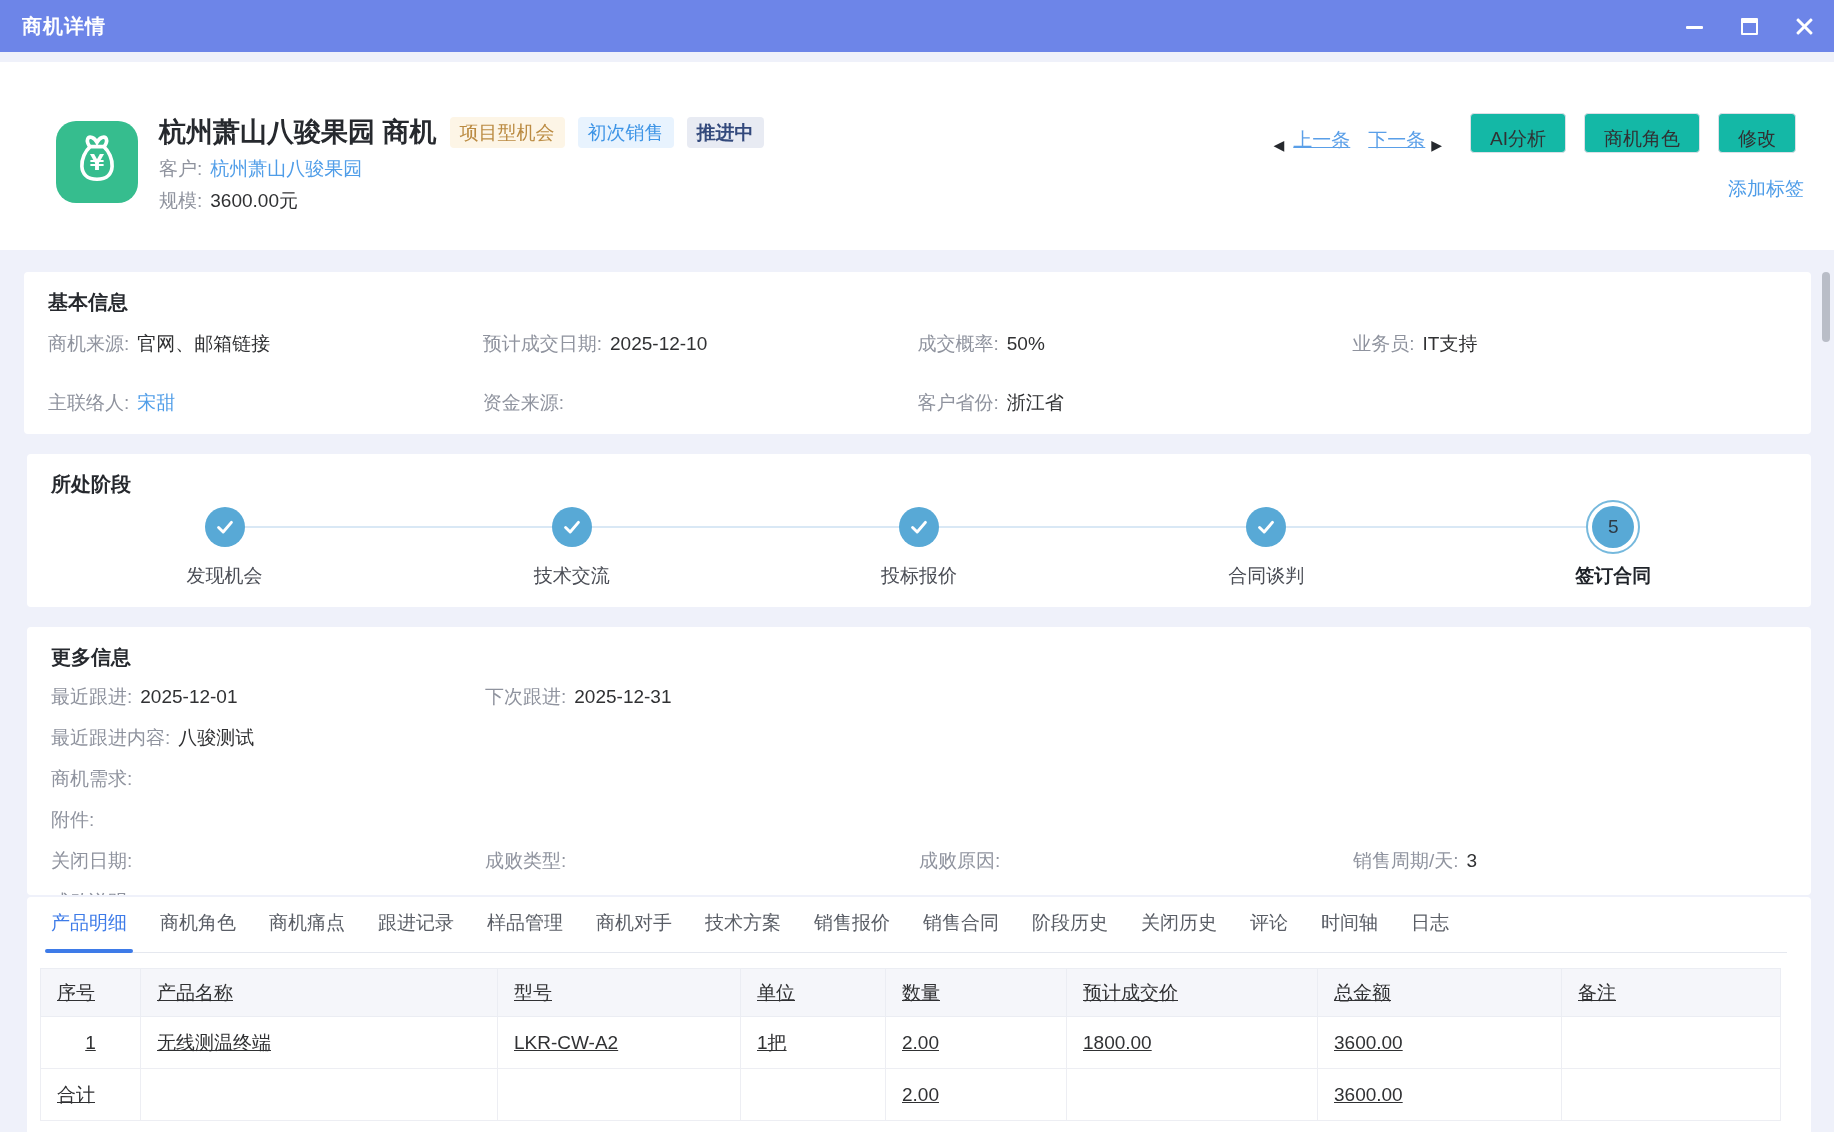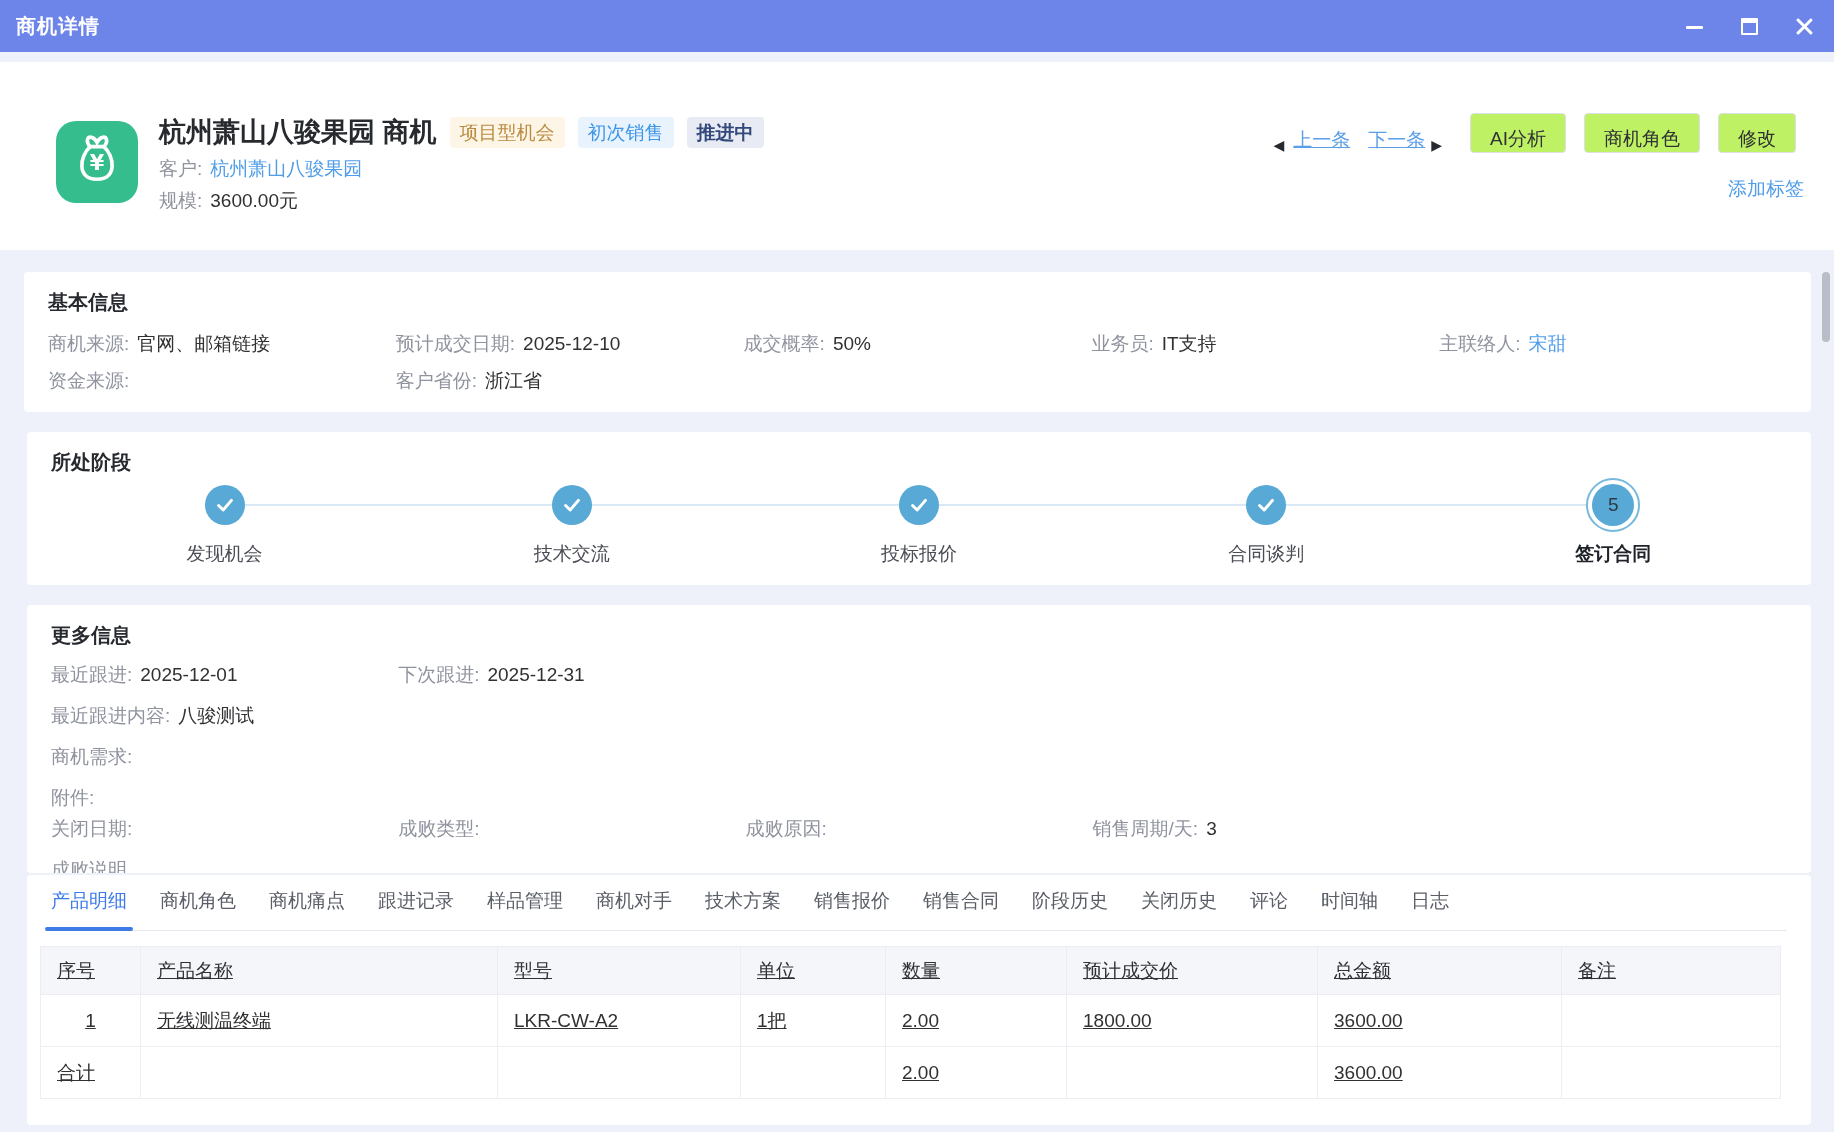"商机详情" .titlebar { padding: 0 20px 0 16px -> 0 20px 0 22px }
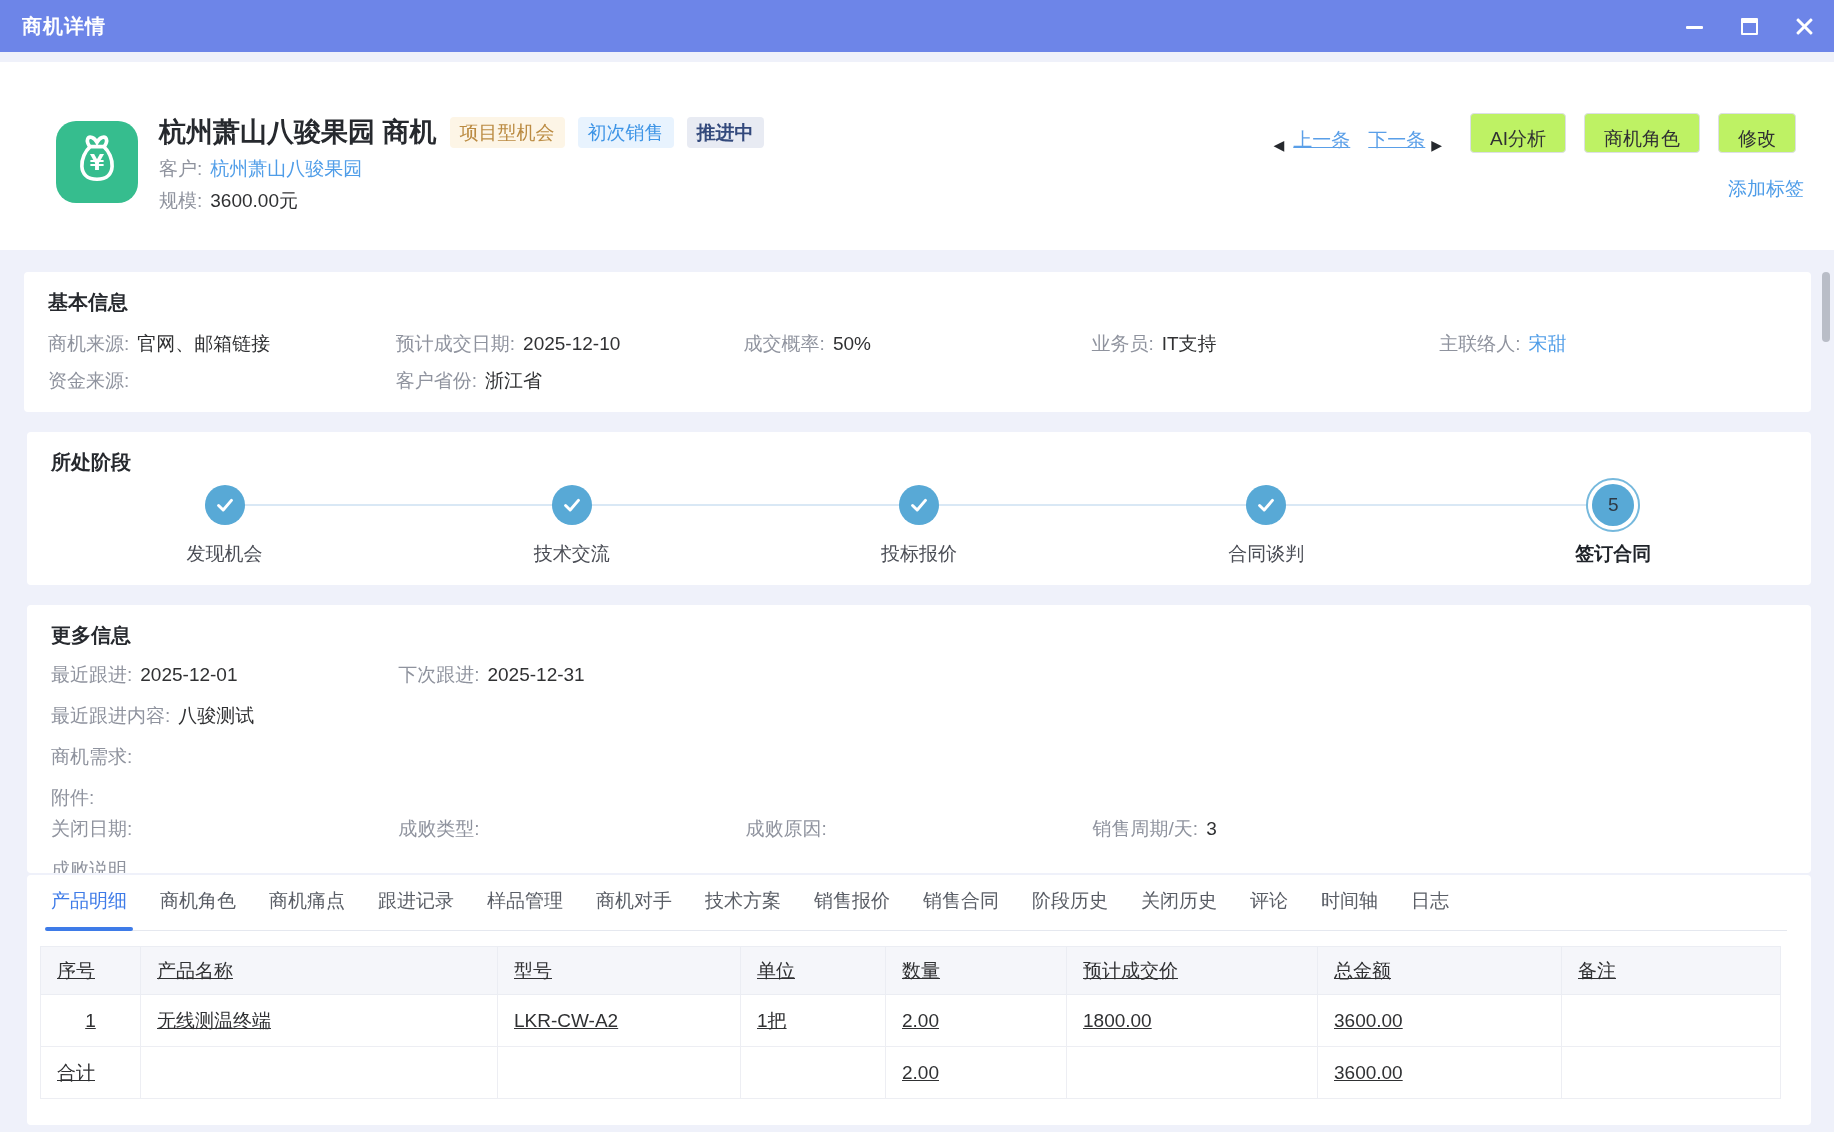"AI分析" .btn { background: #bef264 -> #14b8a6 }
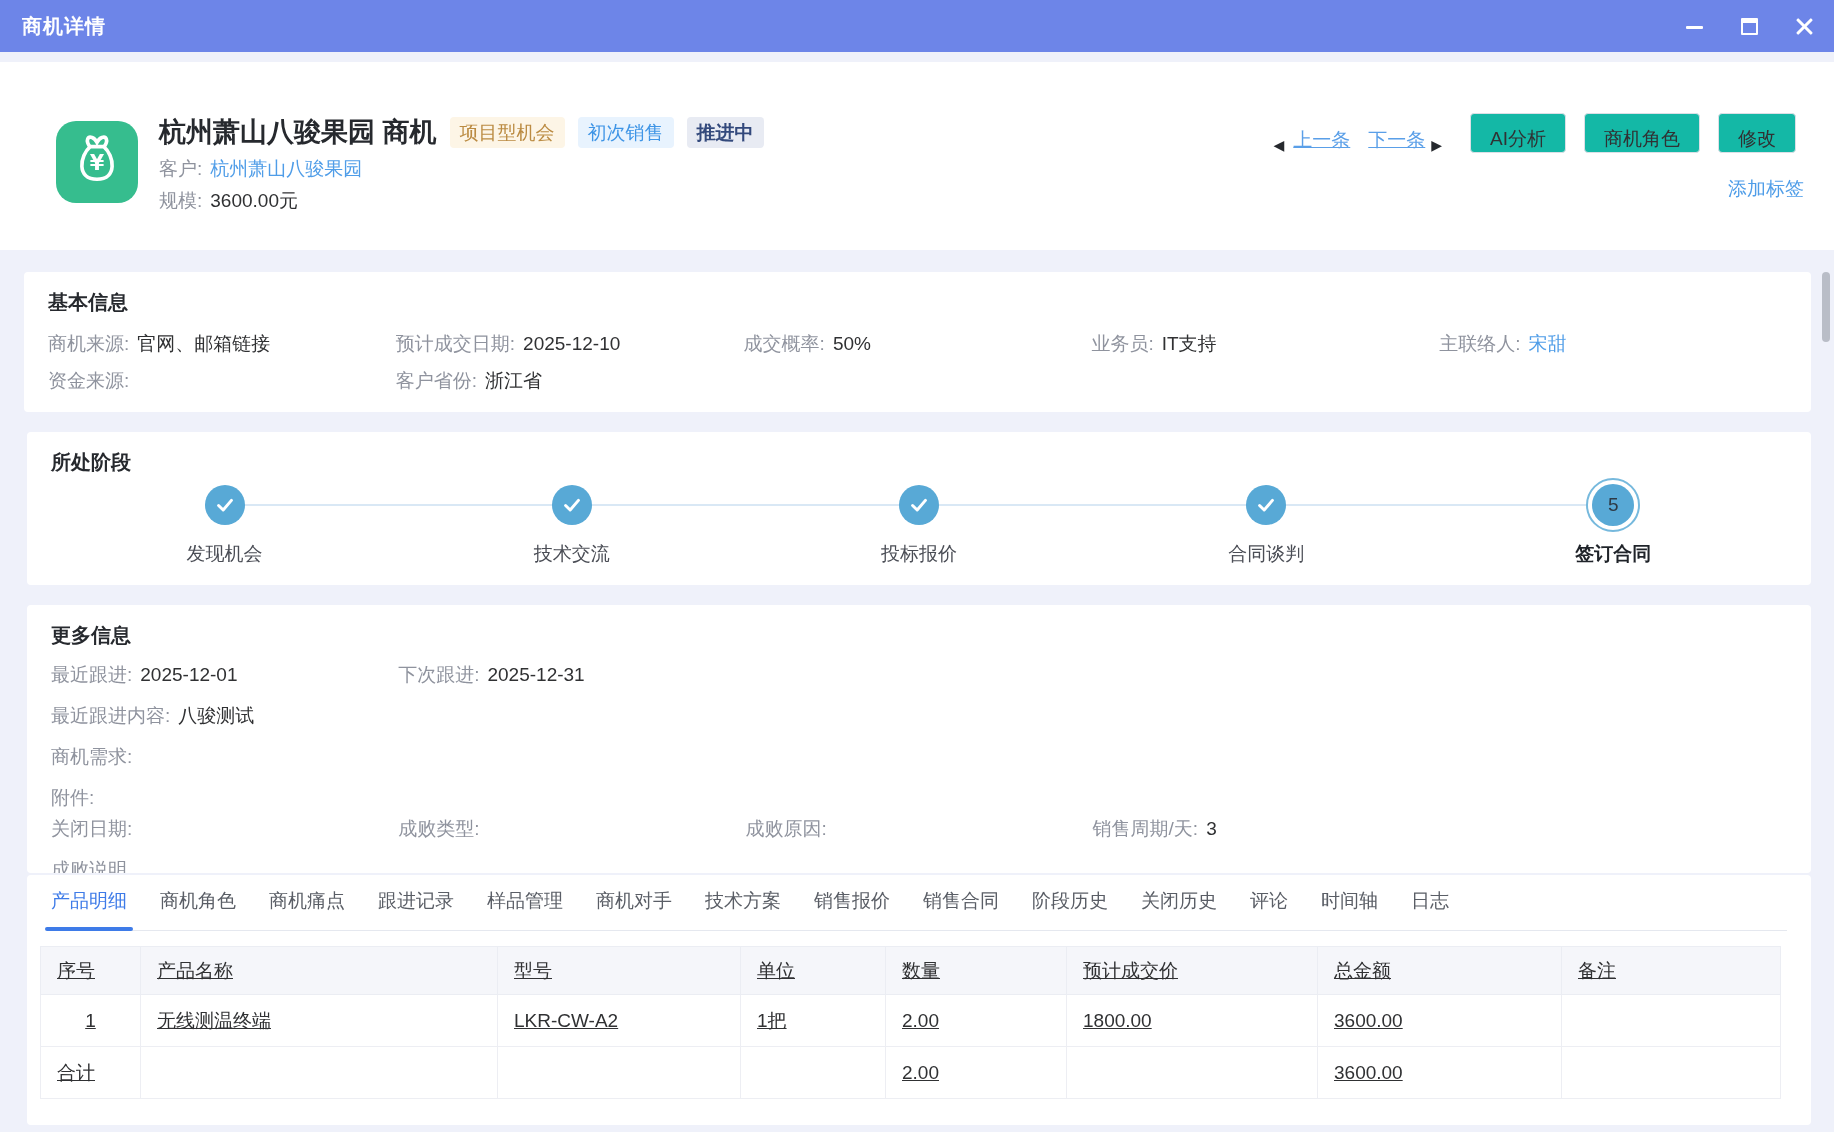"商机来源:" .field-grid { grid-template-columns: 1fr 1fr 1fr 1fr 1fr -> 1fr 1fr 1fr 1fr; row-gap: 10px -> 32px }
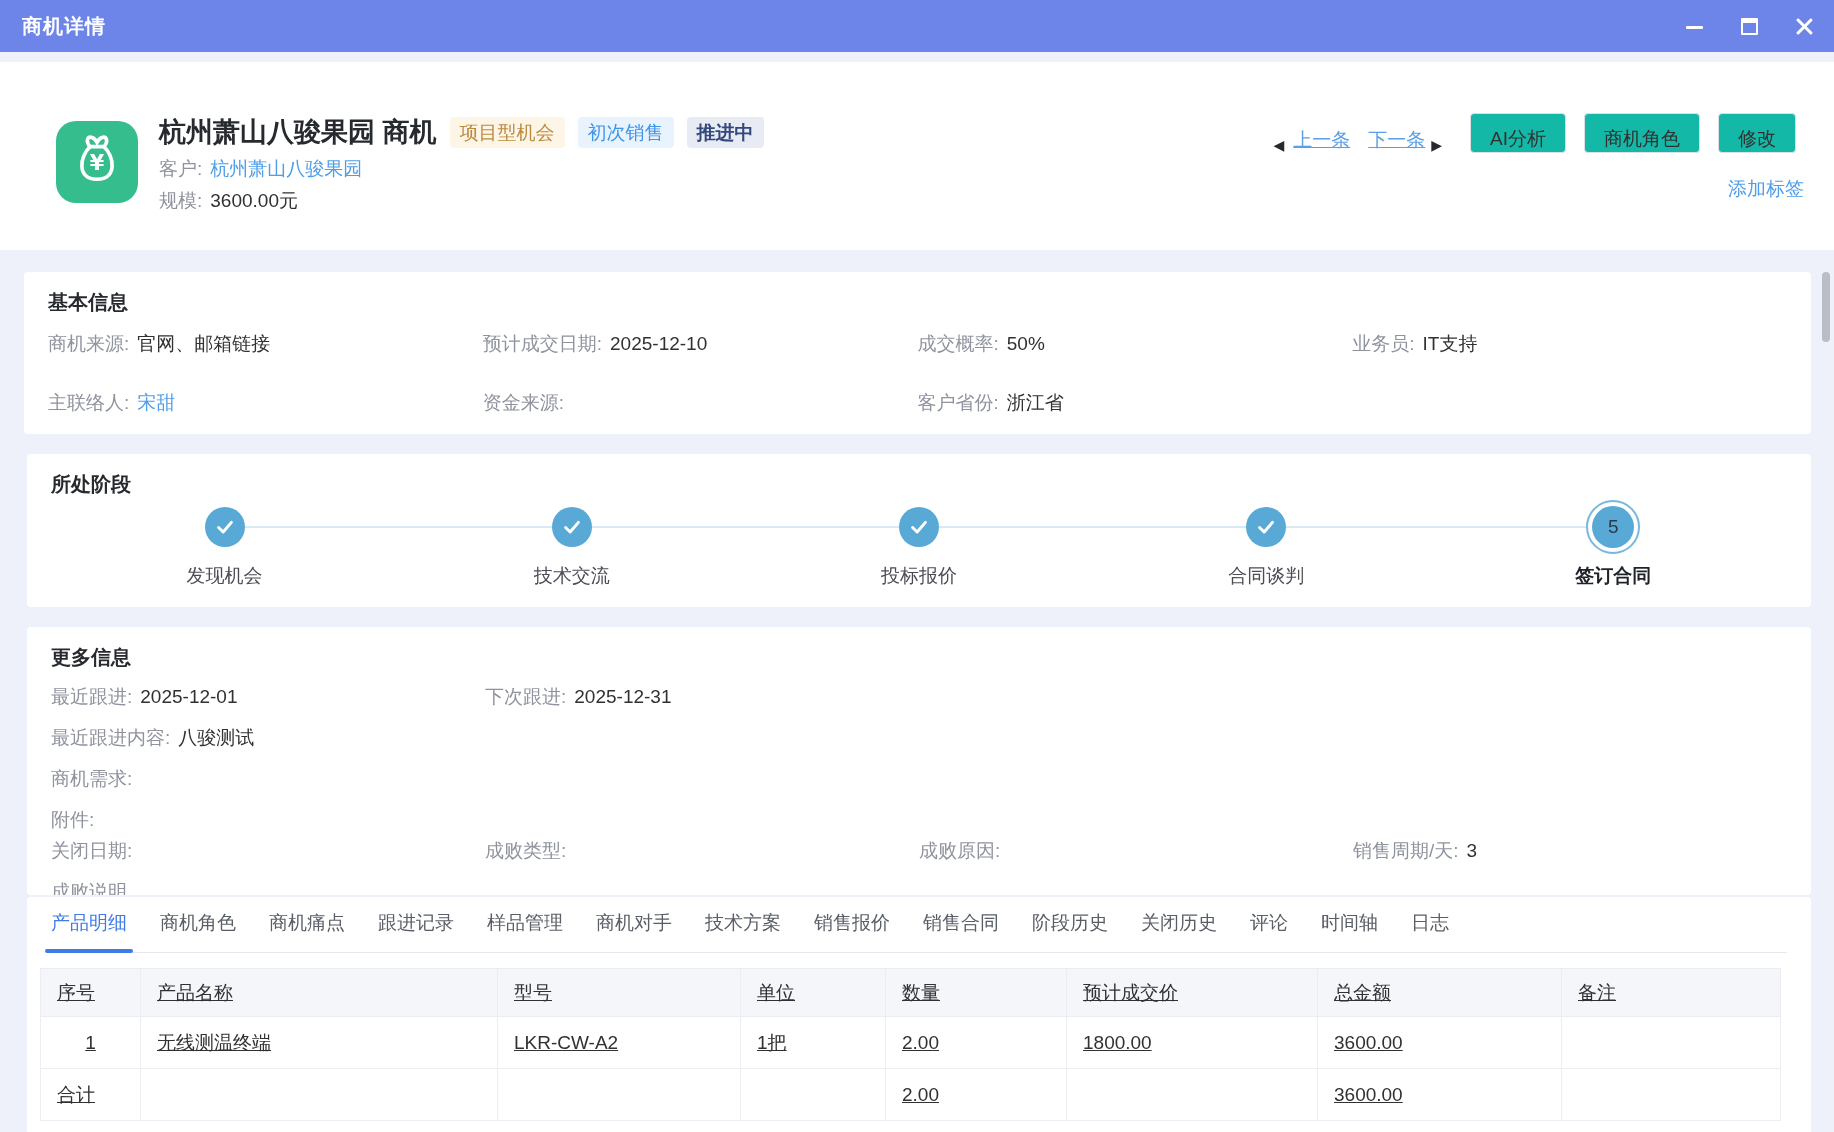"关闭日期:" div.field-grid { margin-top: 4px -> 14px }
